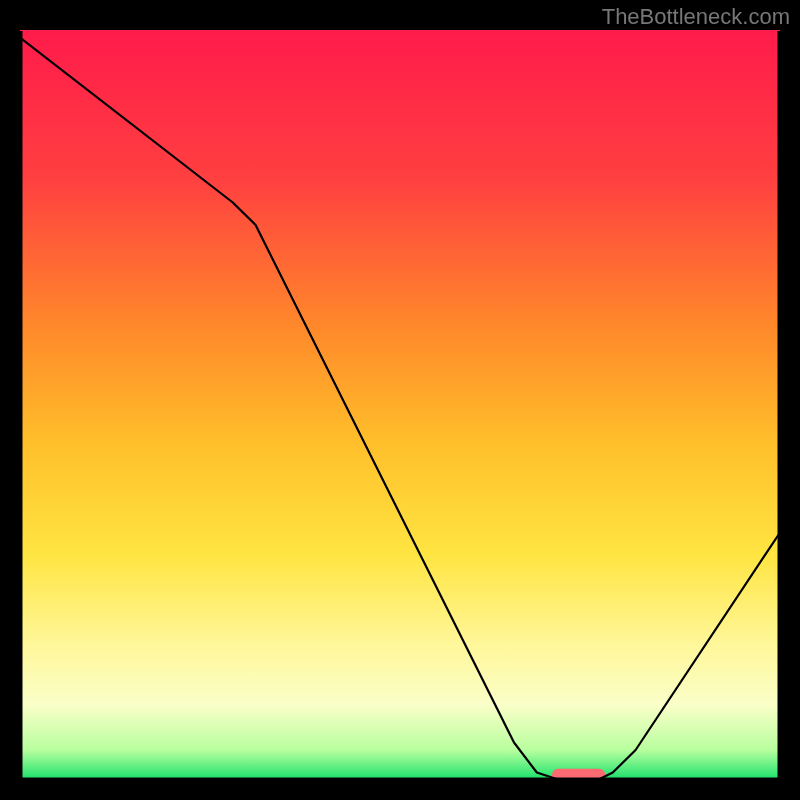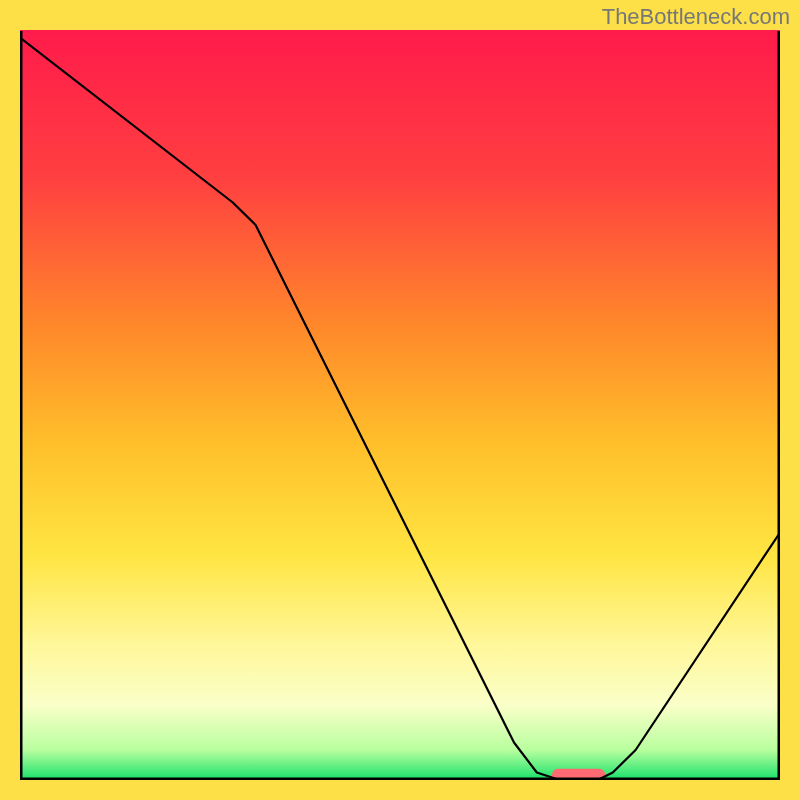"TheBottleneck.com" .chart-container { background: #fde047 -> #000000 }
